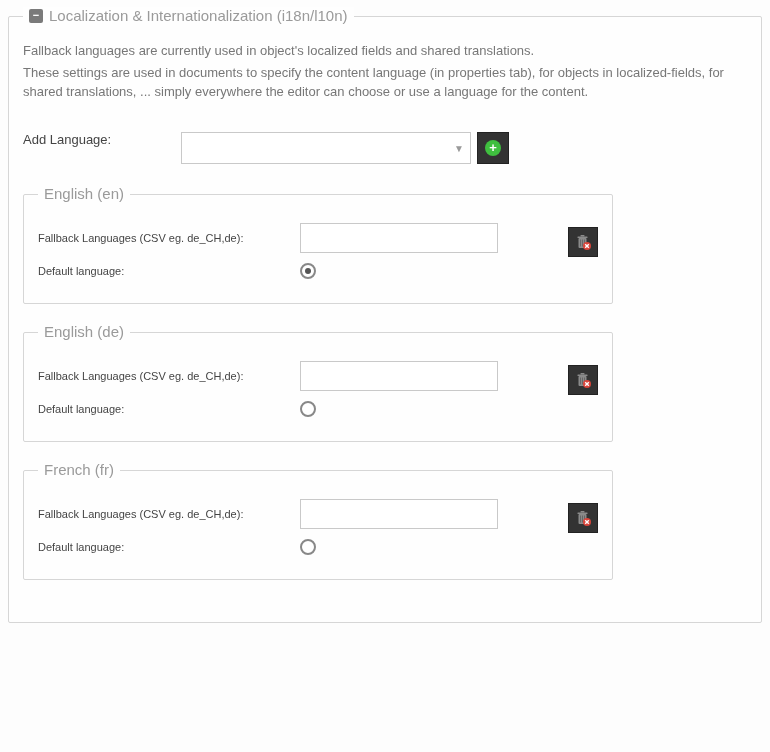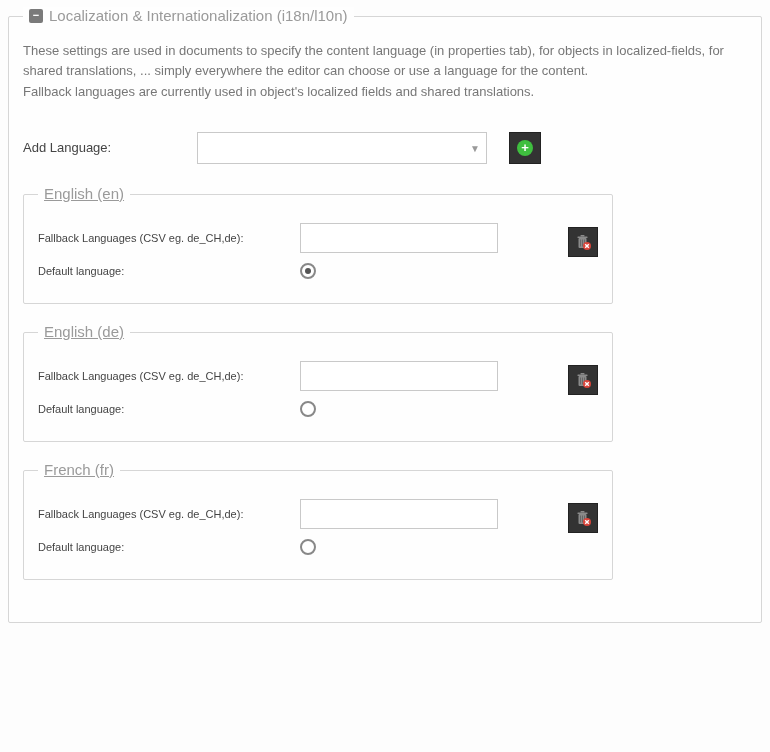"These settings are used in" p { order: before "Fallback languages are currently used" -> after "Fallback languages are currently used" }
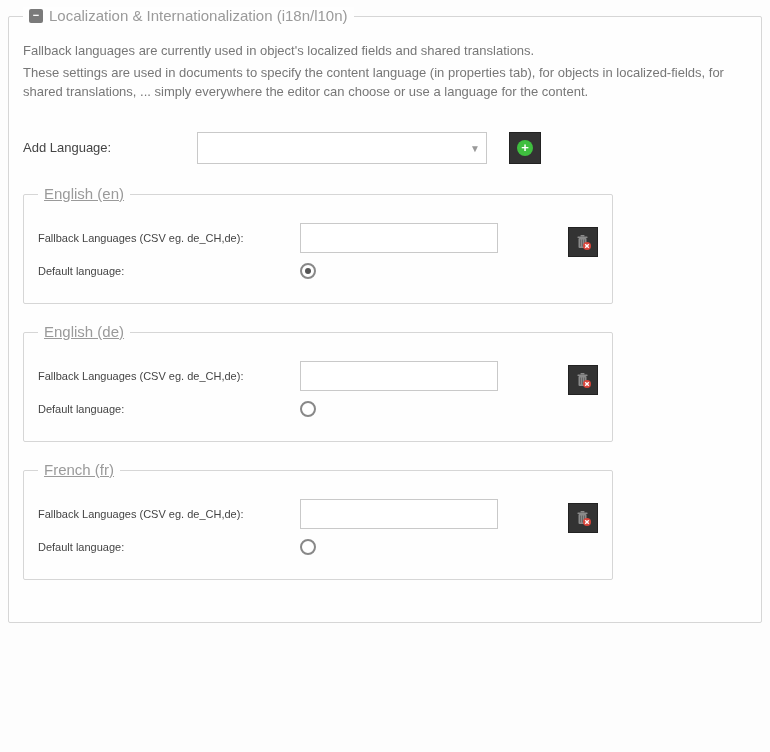"Add Language:" .add-row { align-items: center -> none; gap: 16px -> 0 }
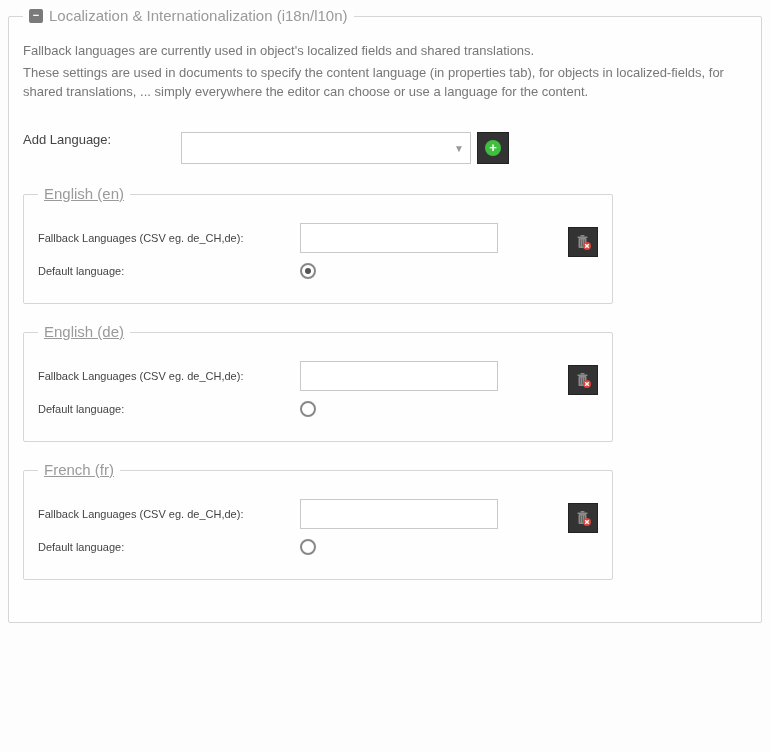"English (en)" .lang-legend { text-decoration: underline -> none }
